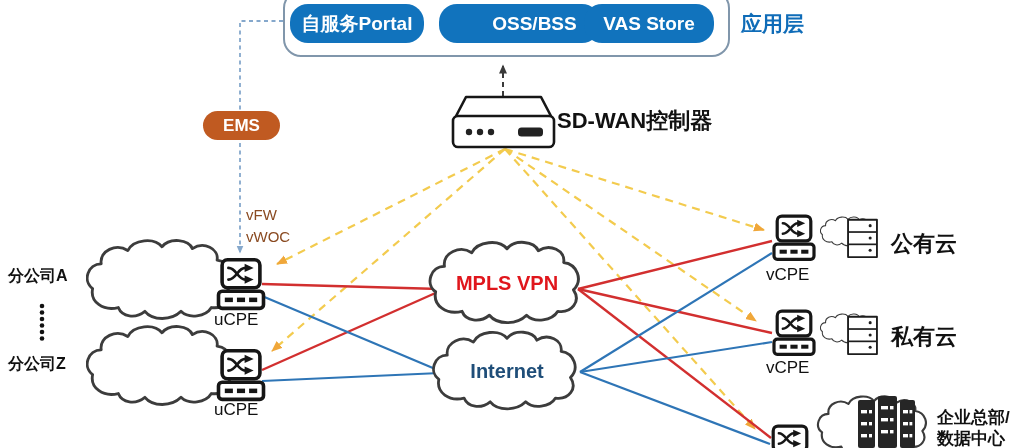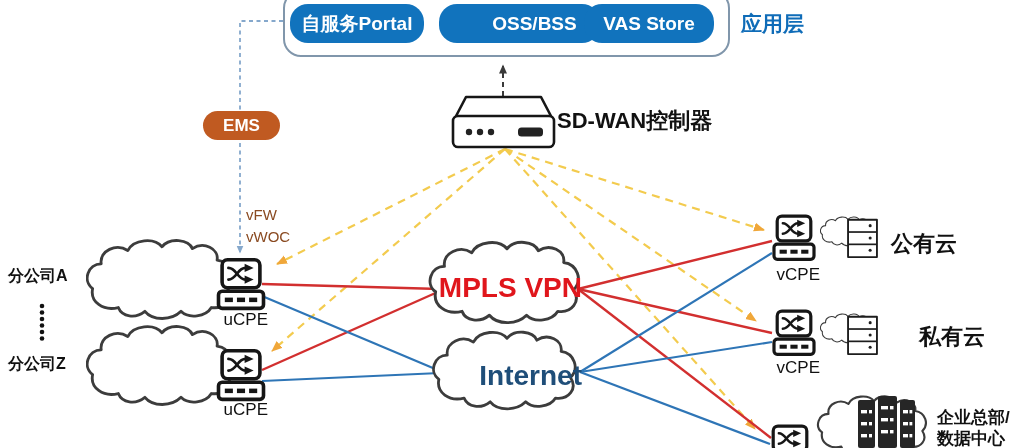"MPLS VPN" .netlabel { font-size: 28px -> 20px; text-align: right -> center }
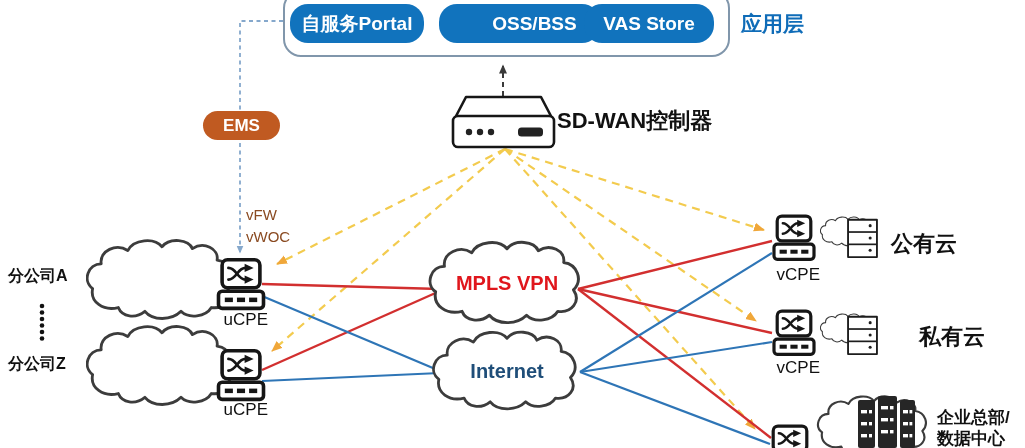"vCPE" .devlabel { text-align: right -> left }
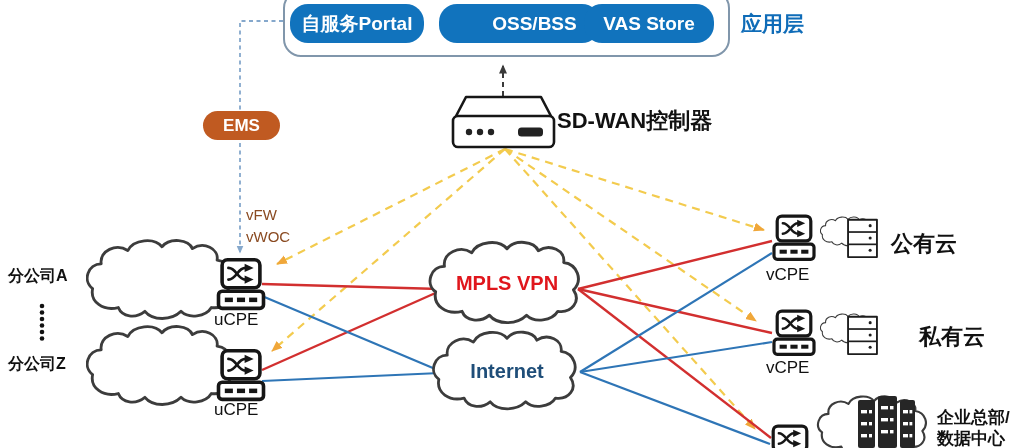"私有云" .priv { margin-left: 28px -> none }
